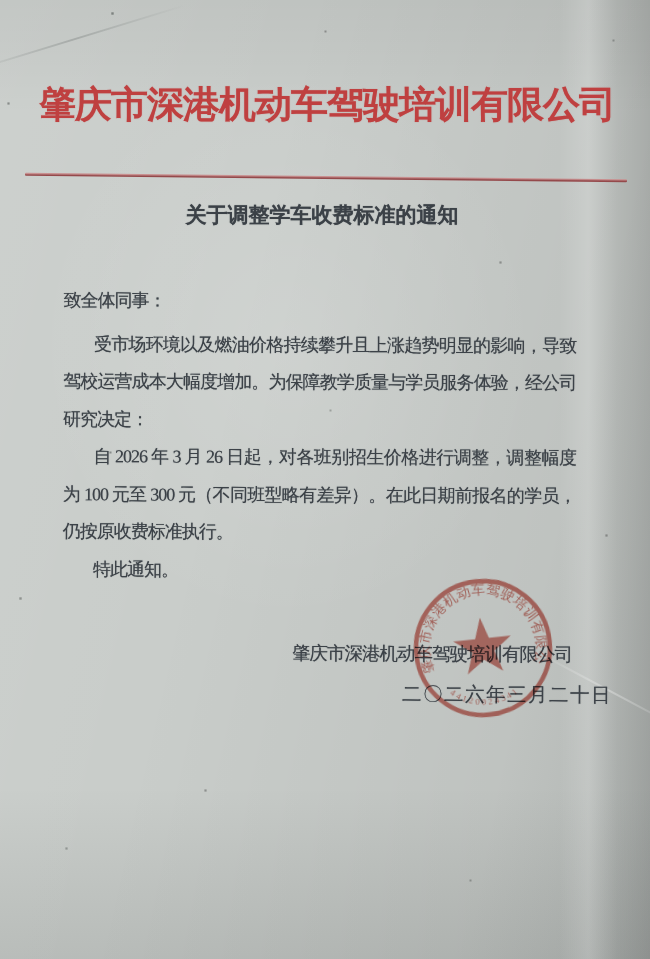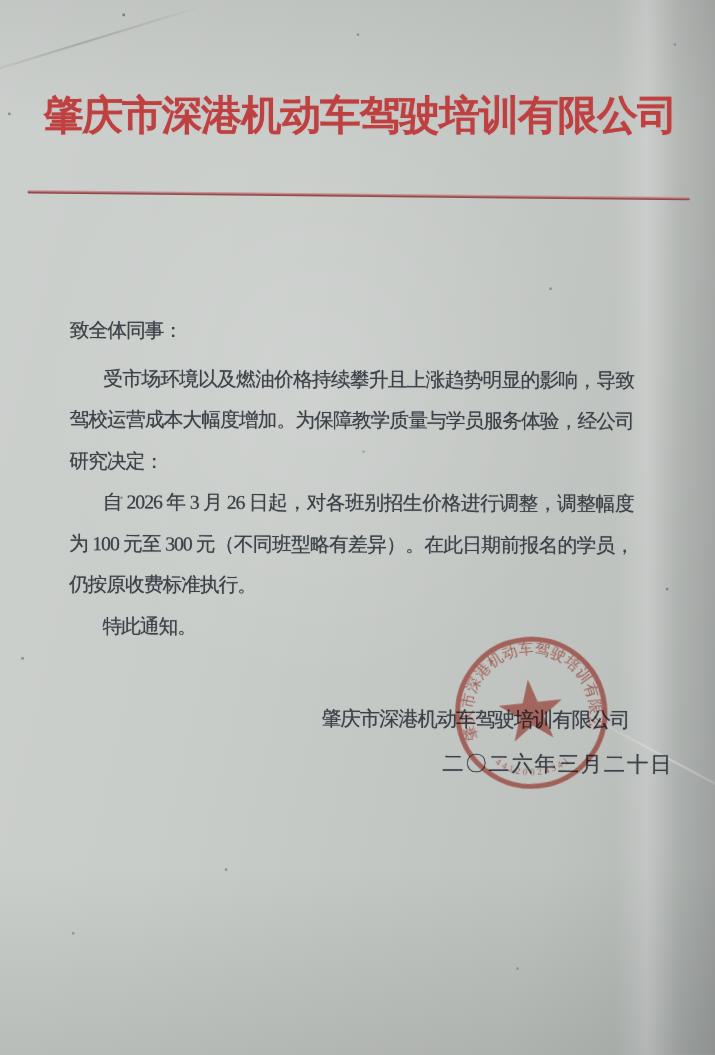"关于调整学车收费标准的通知" h2.notice-title { html: none -> <h2>关于调整学车收费标准的通知</h2> }
